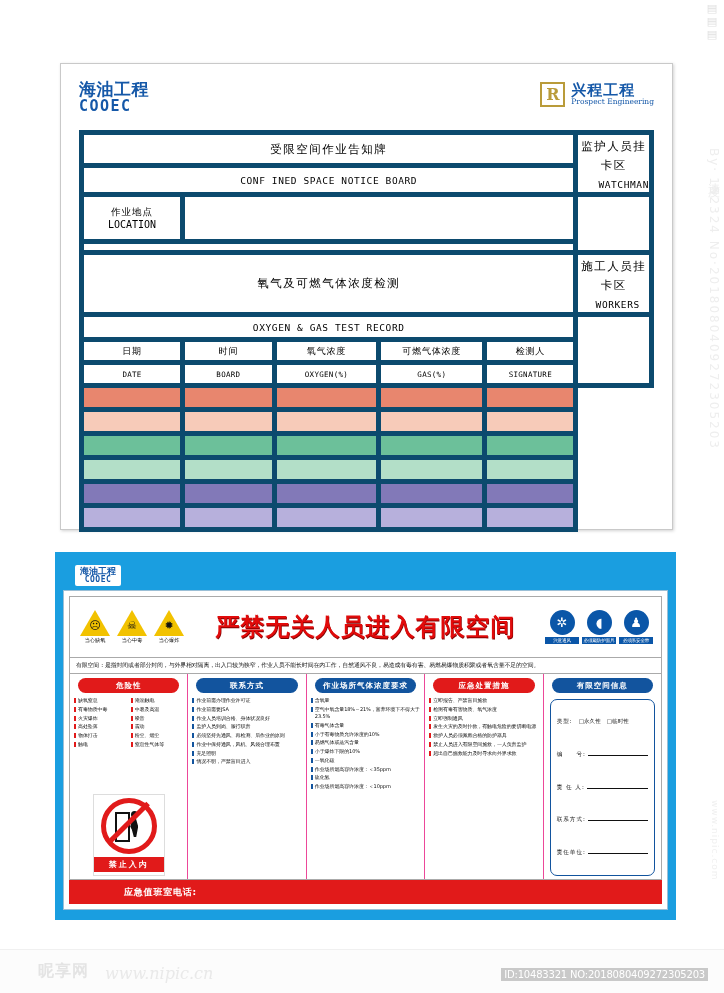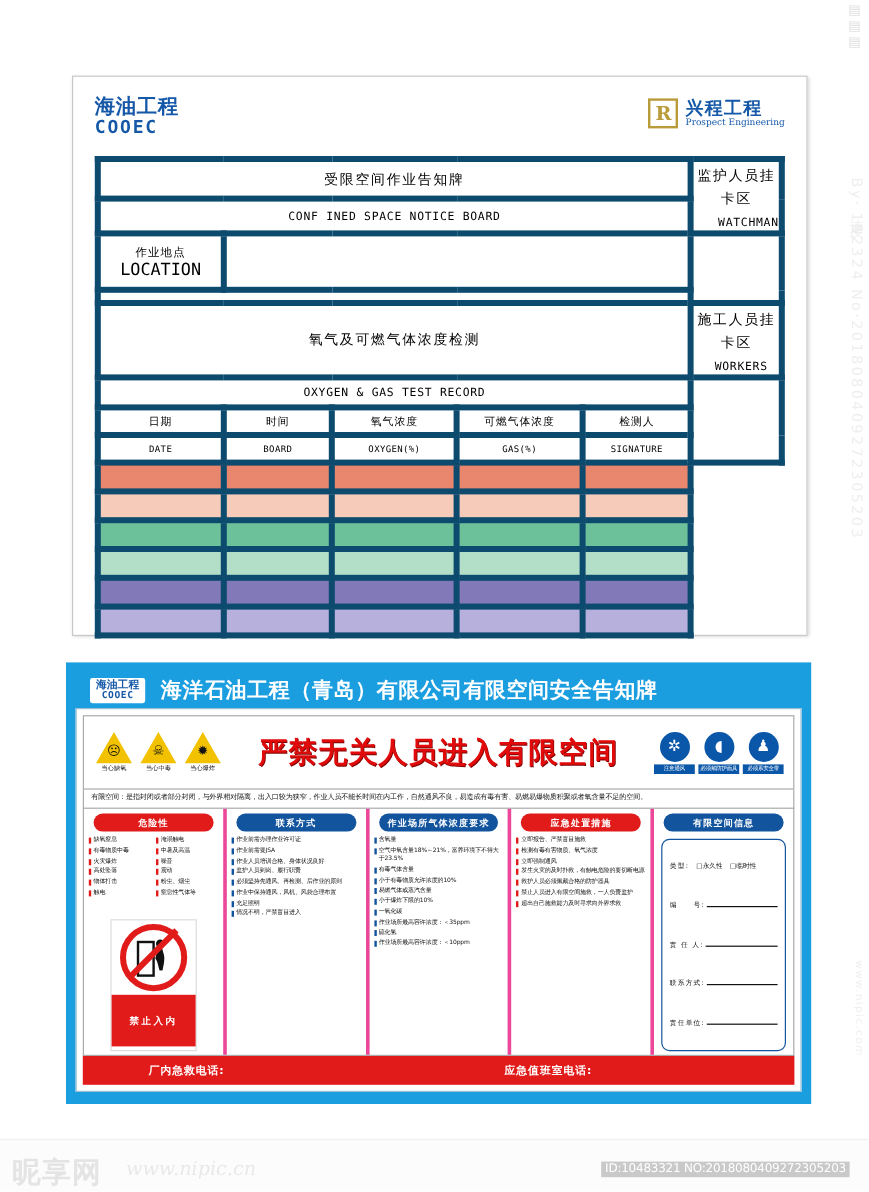"LOCATION" .loc-en { font-size: 14px -> 10px }
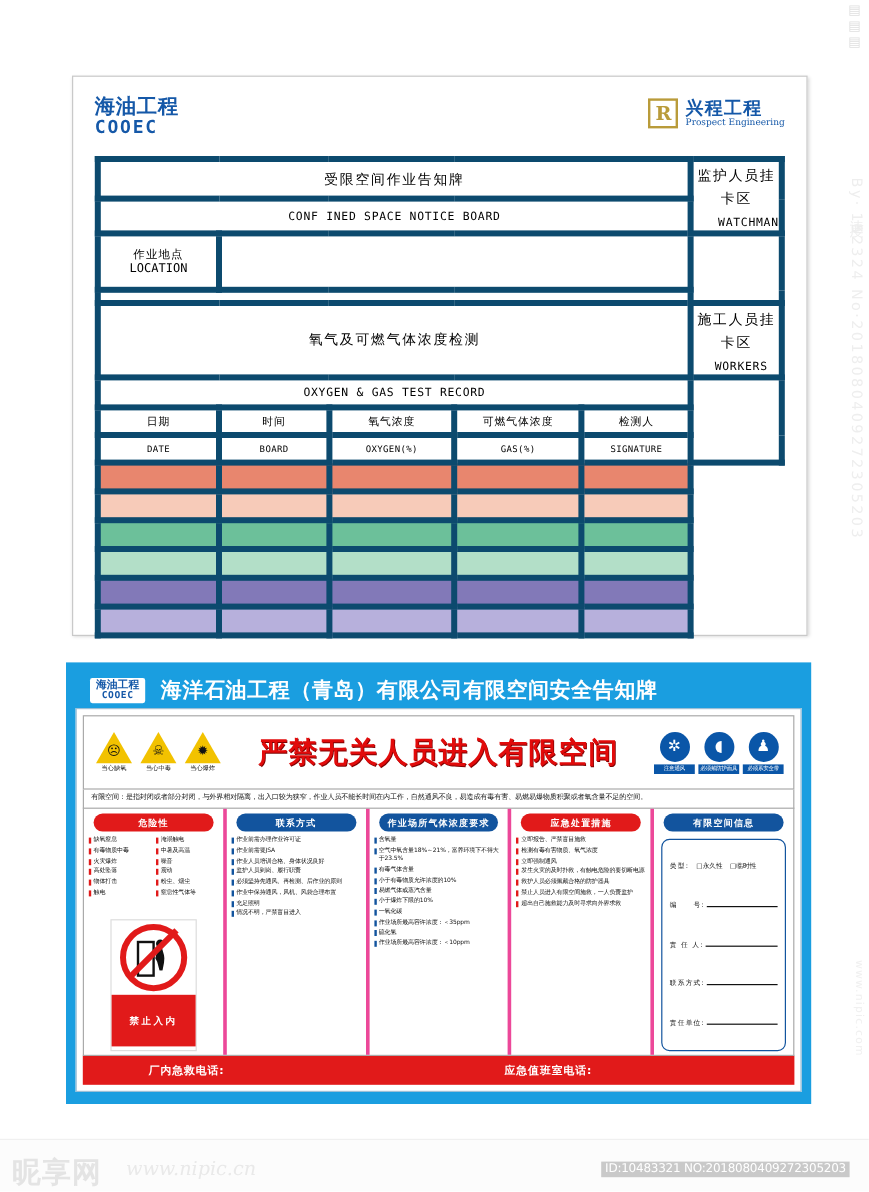"海洋石油工程（青岛）有限公司有限空间安全告知牌" div { html: <div>海洋石油工程（青岛）有限公司有限空间安全告知牌</div> -> none }
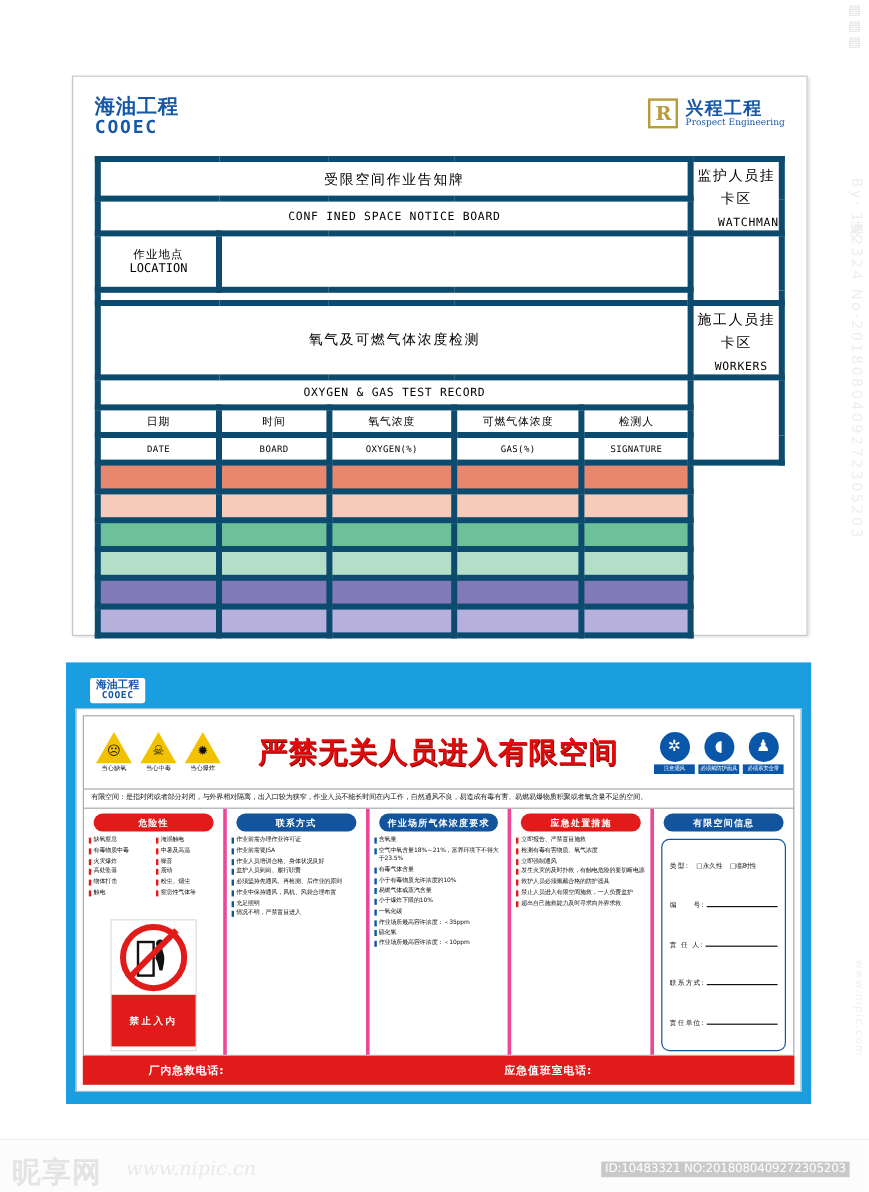"危险性" .col { border-right: 3px solid #ec4899 -> 1px solid #ec4899 }
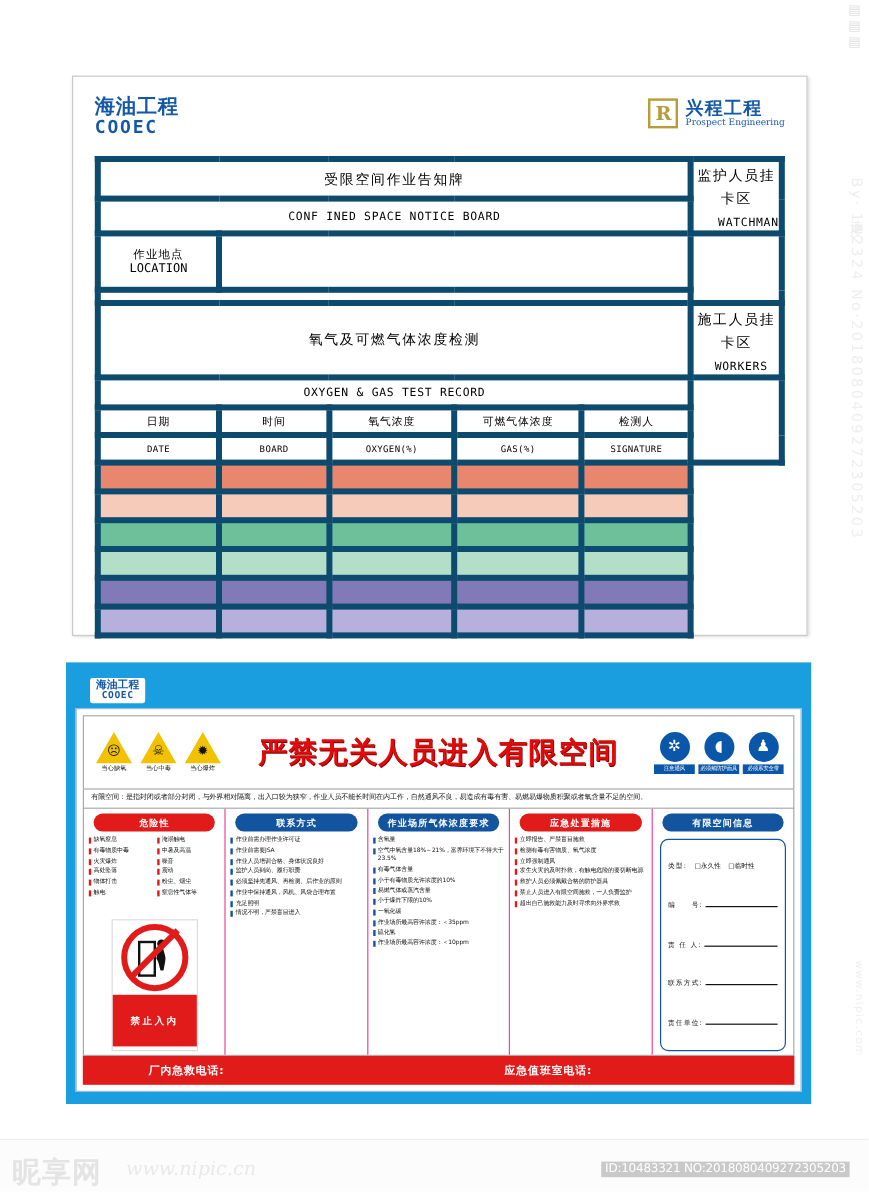"禁止入内" .ne-label { padding: 16px 0 -> 2px 0 }
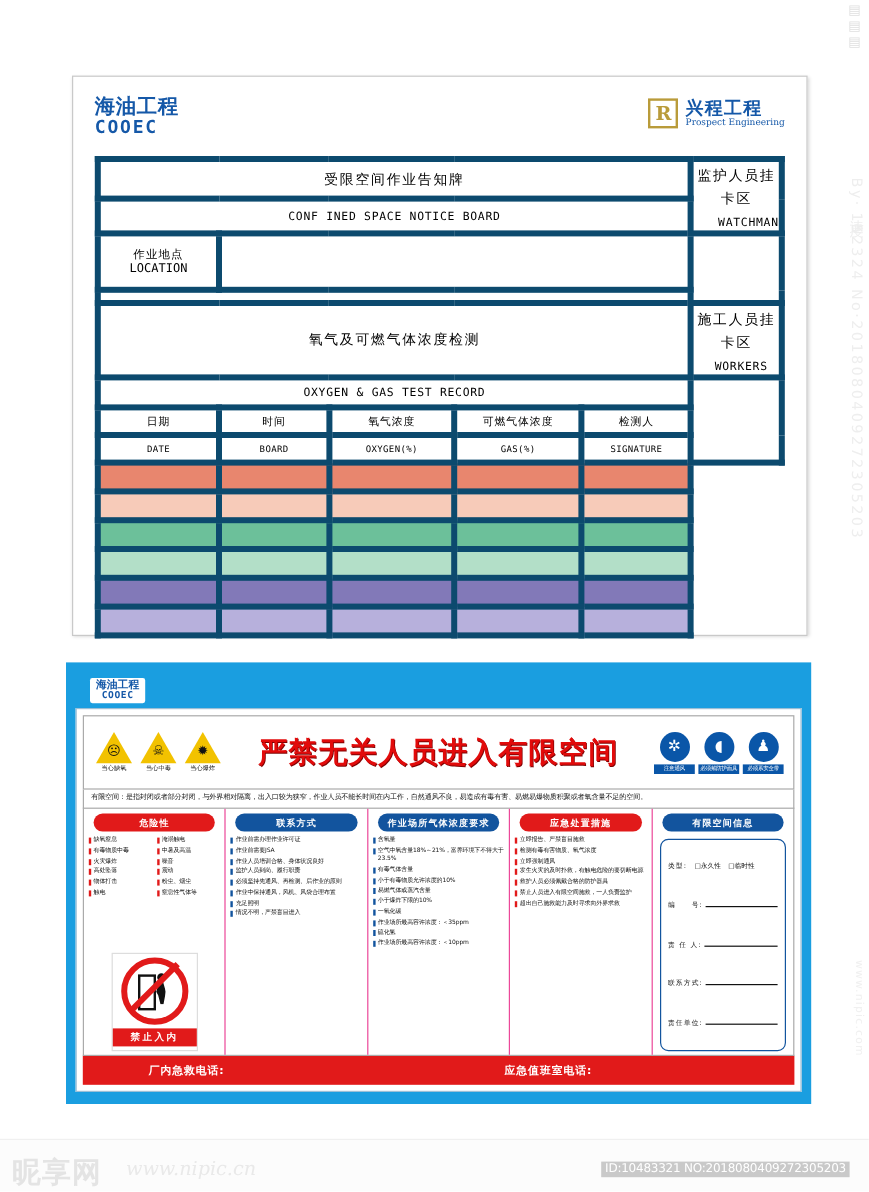"厂内急救电话:" div { html: <div> <span>厂内急救电话:</span> </div> -> none }
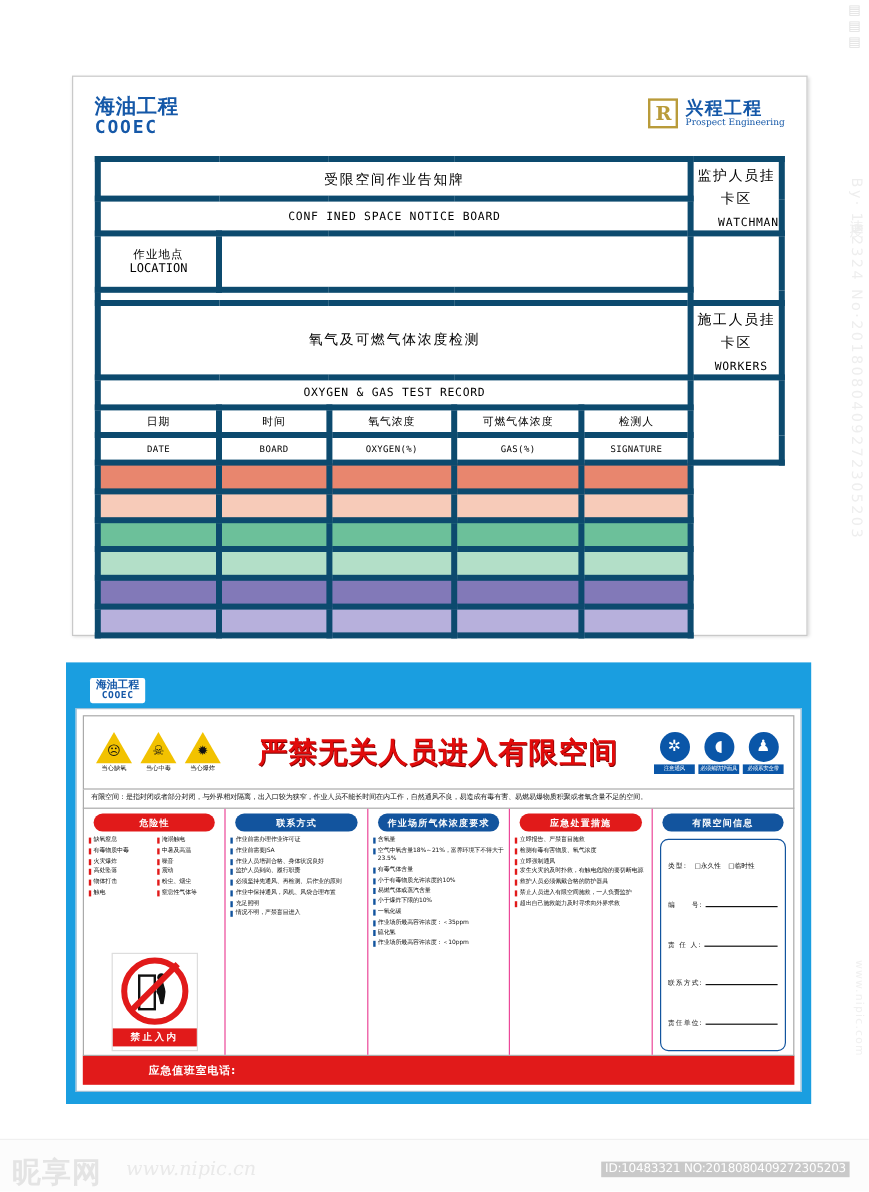"昵享网" #wm-logo { font-size: 24px -> 16px; left: 10px -> 38px }
